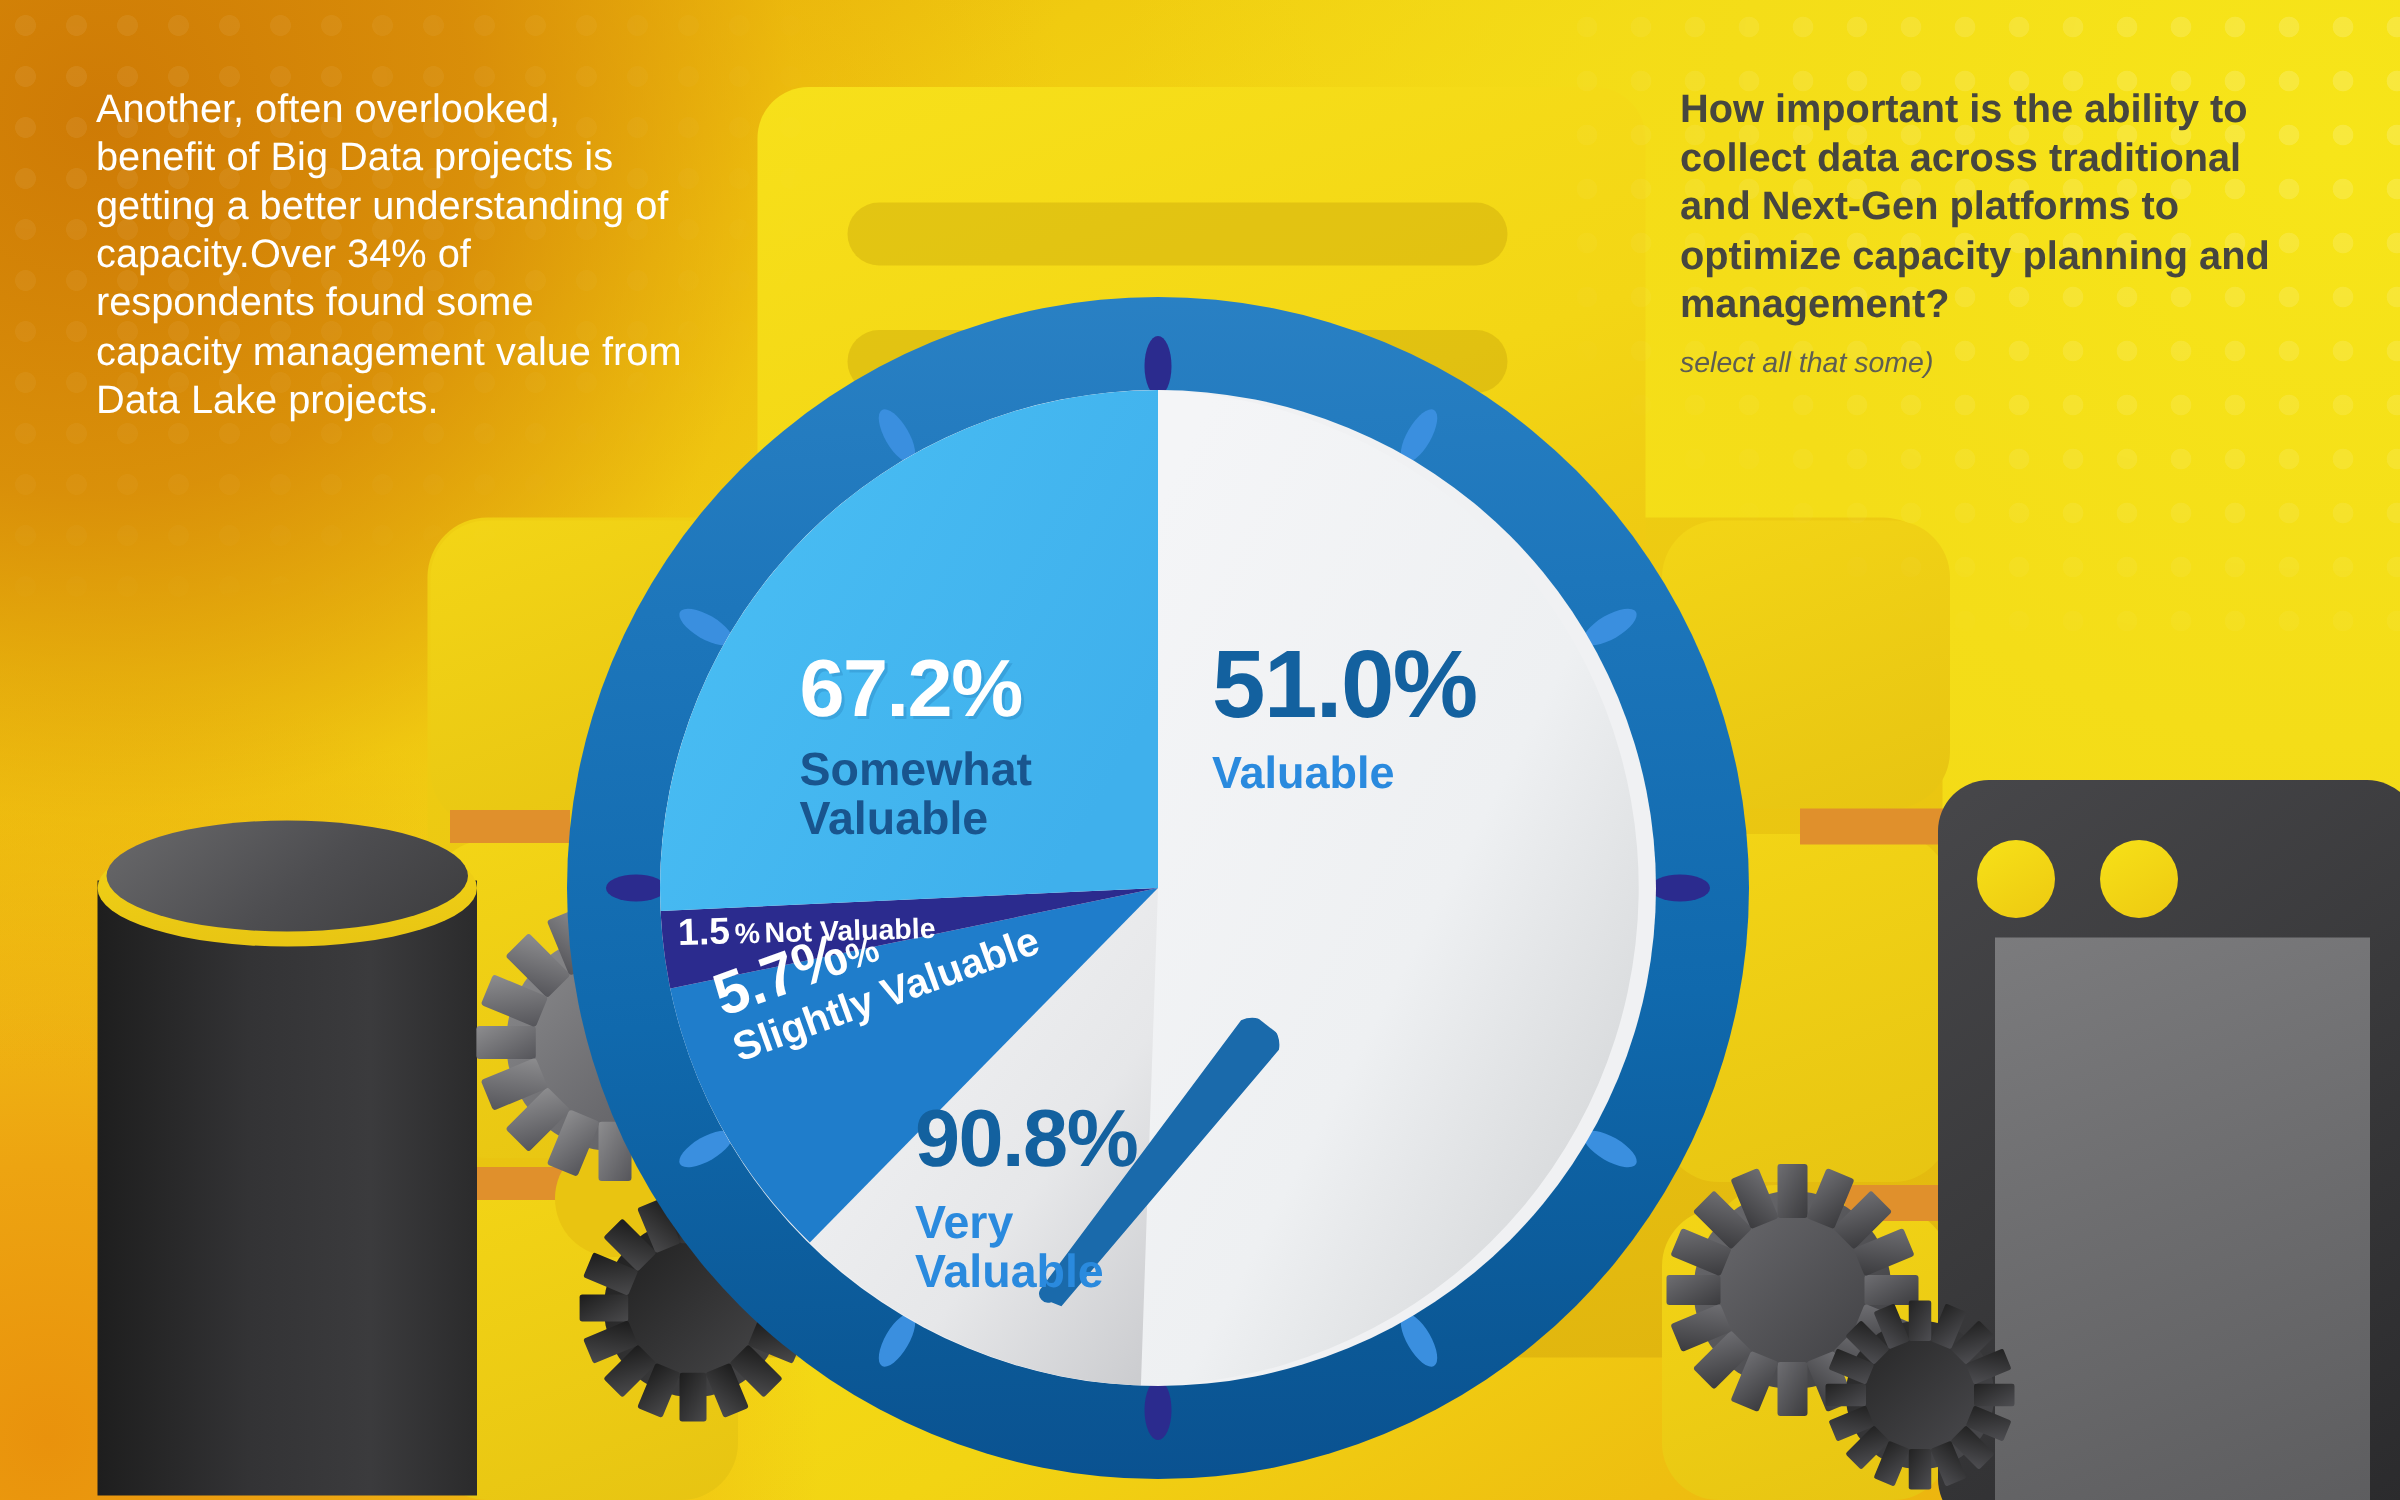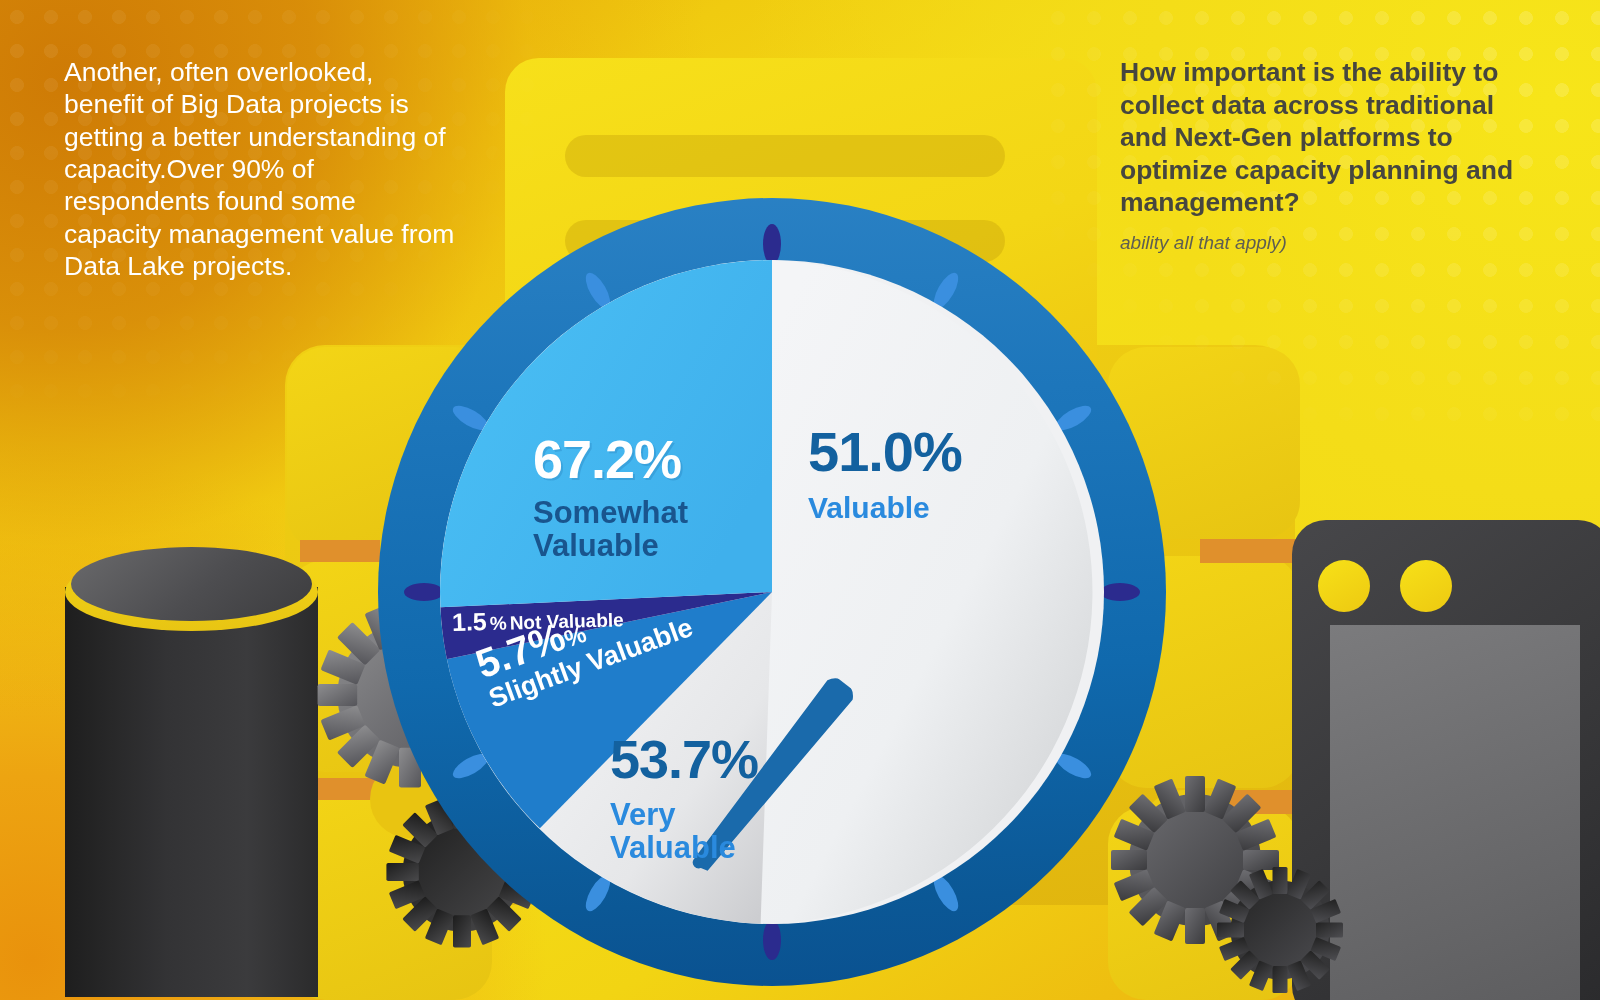"Another, often overlooked, benefit of" div.copy-left { text: 90% -> 34% }
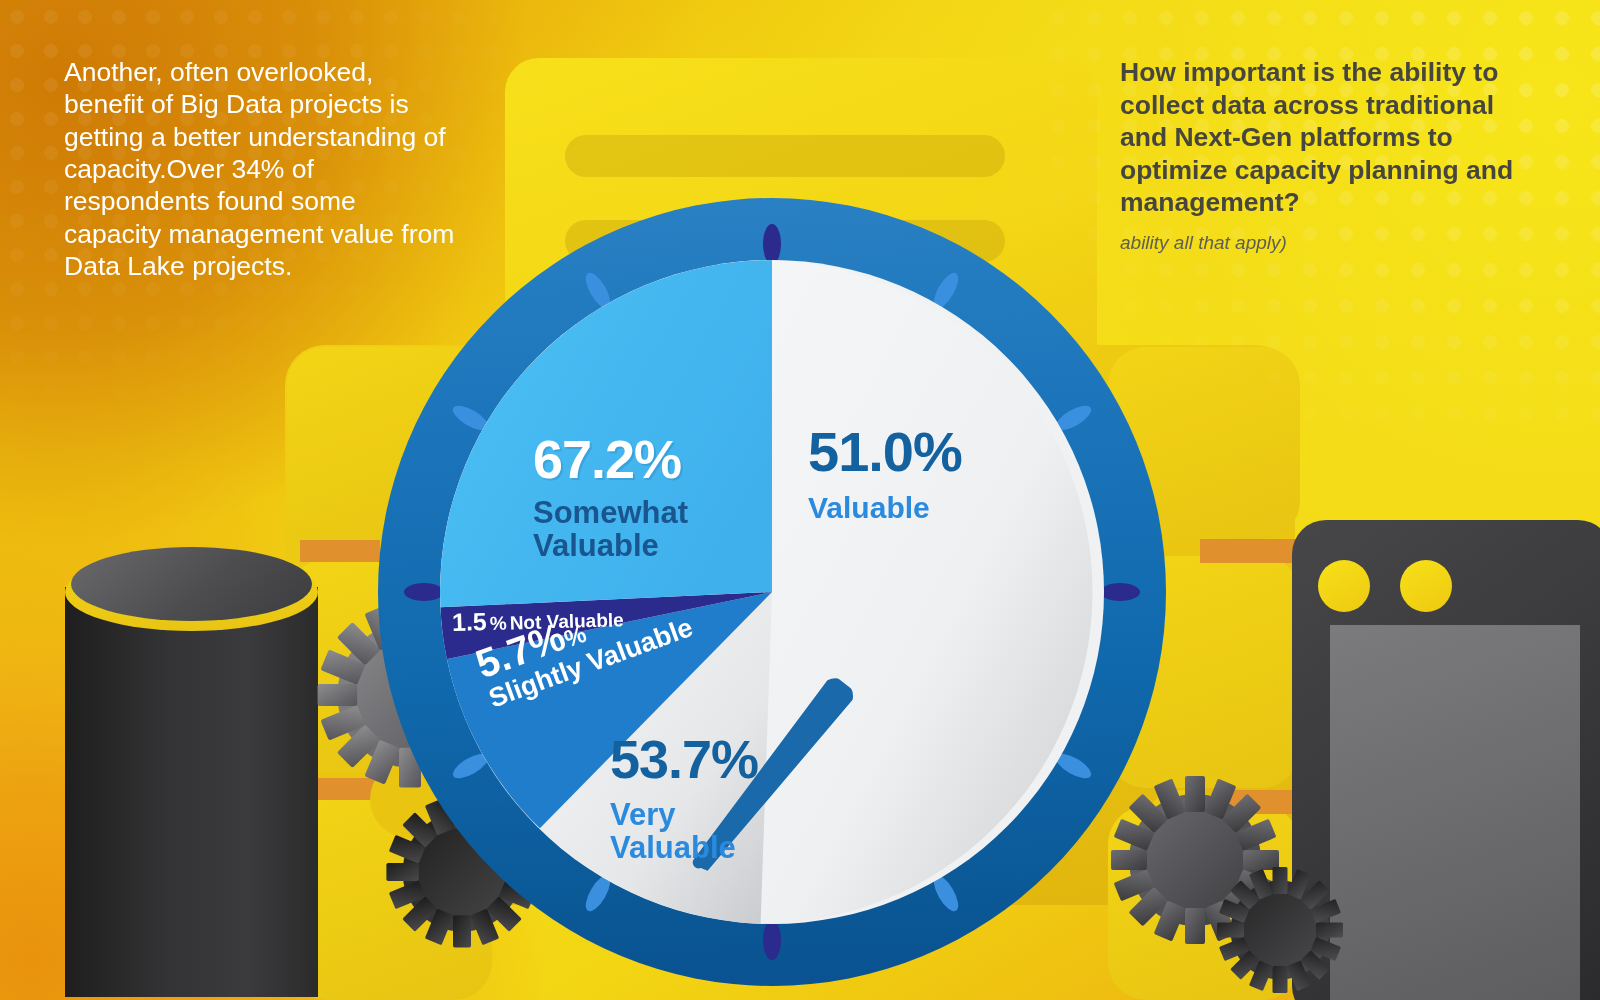"ability all that apply)" span.note { text: ability all that apply -> select all that some }
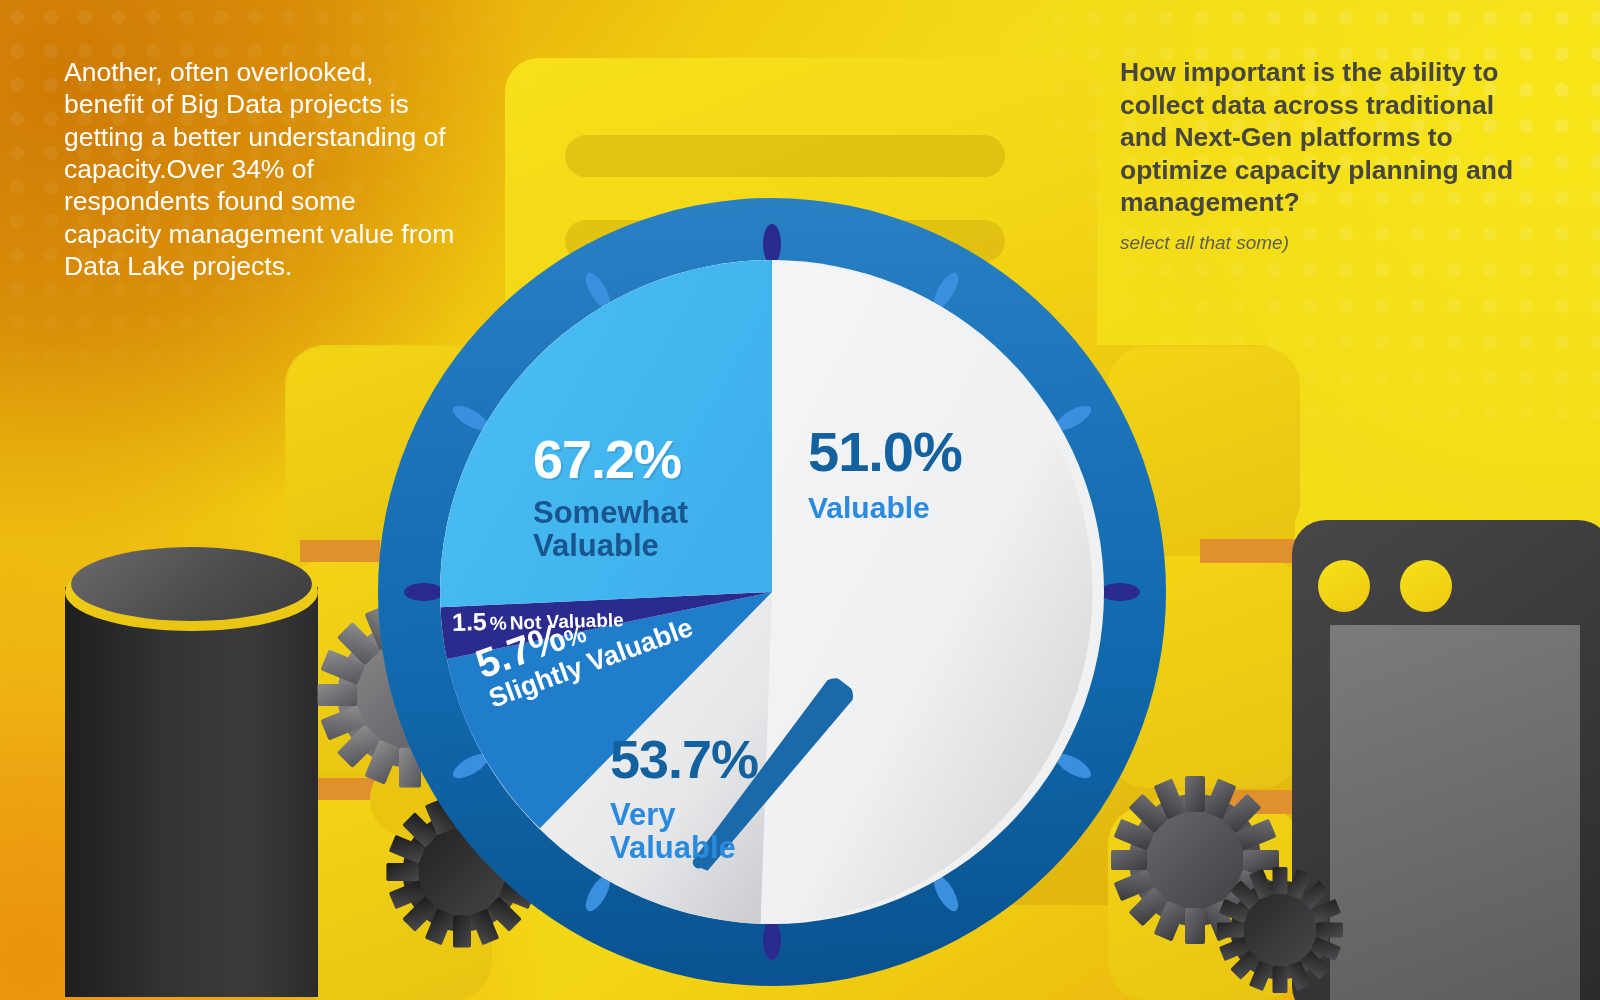"51.0%" .lbl-valuable .big { font-size: 56px -> 64px }
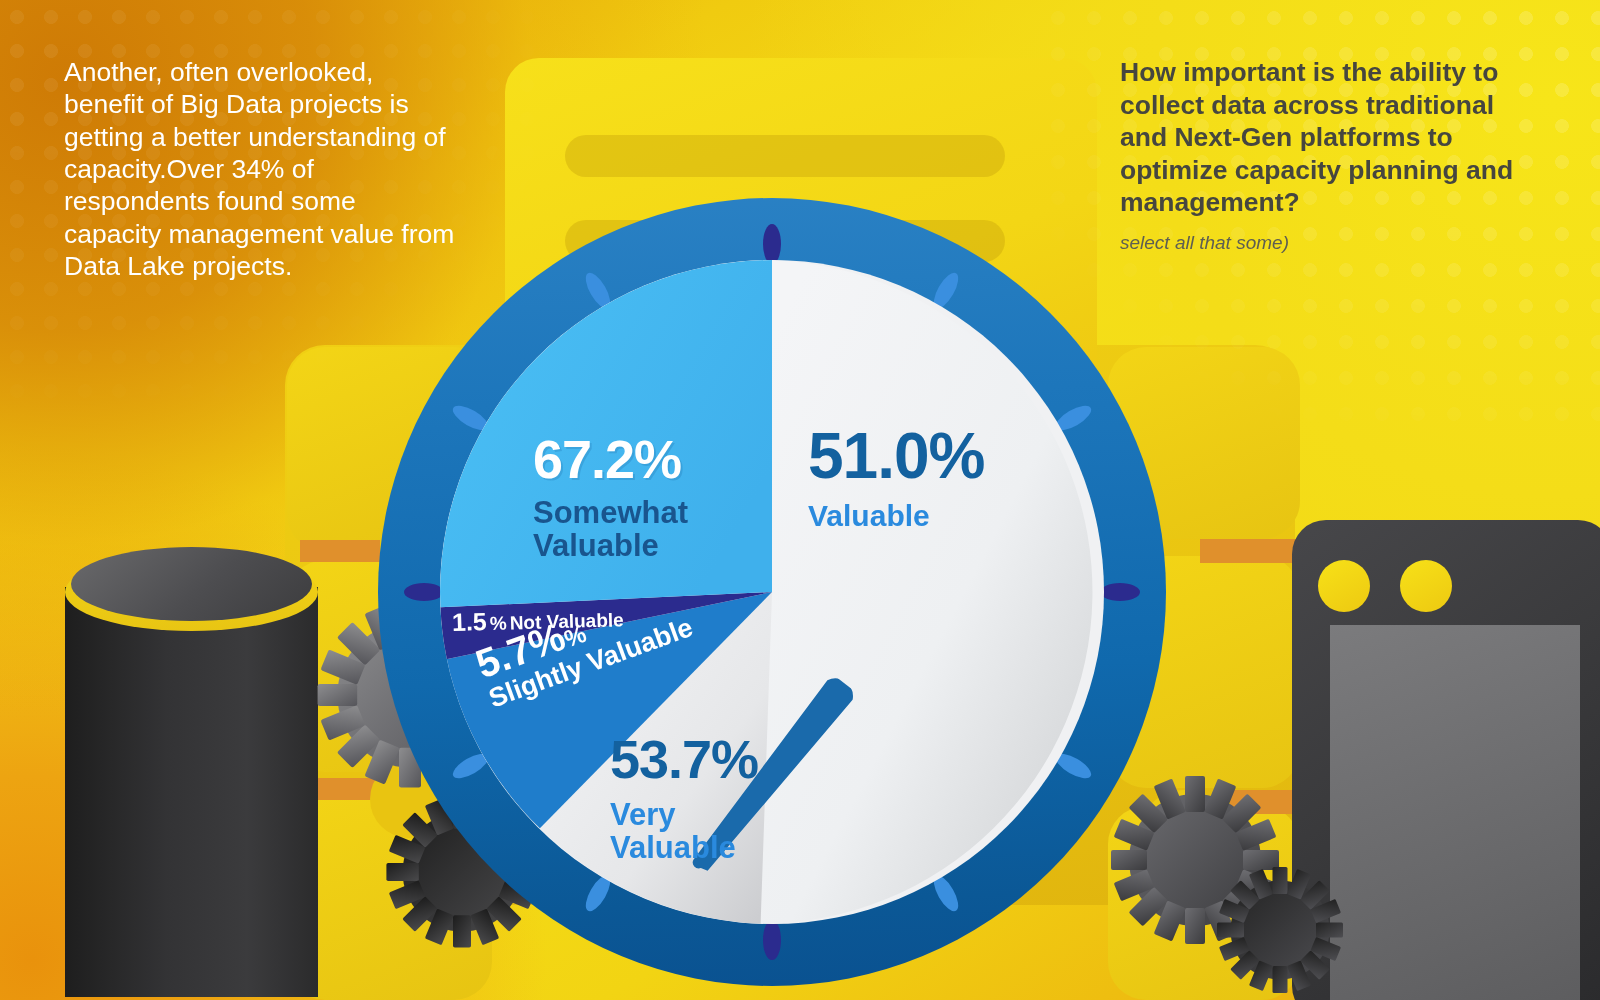"53.7%" div.big { text: 53.7% -> 90.8% }
